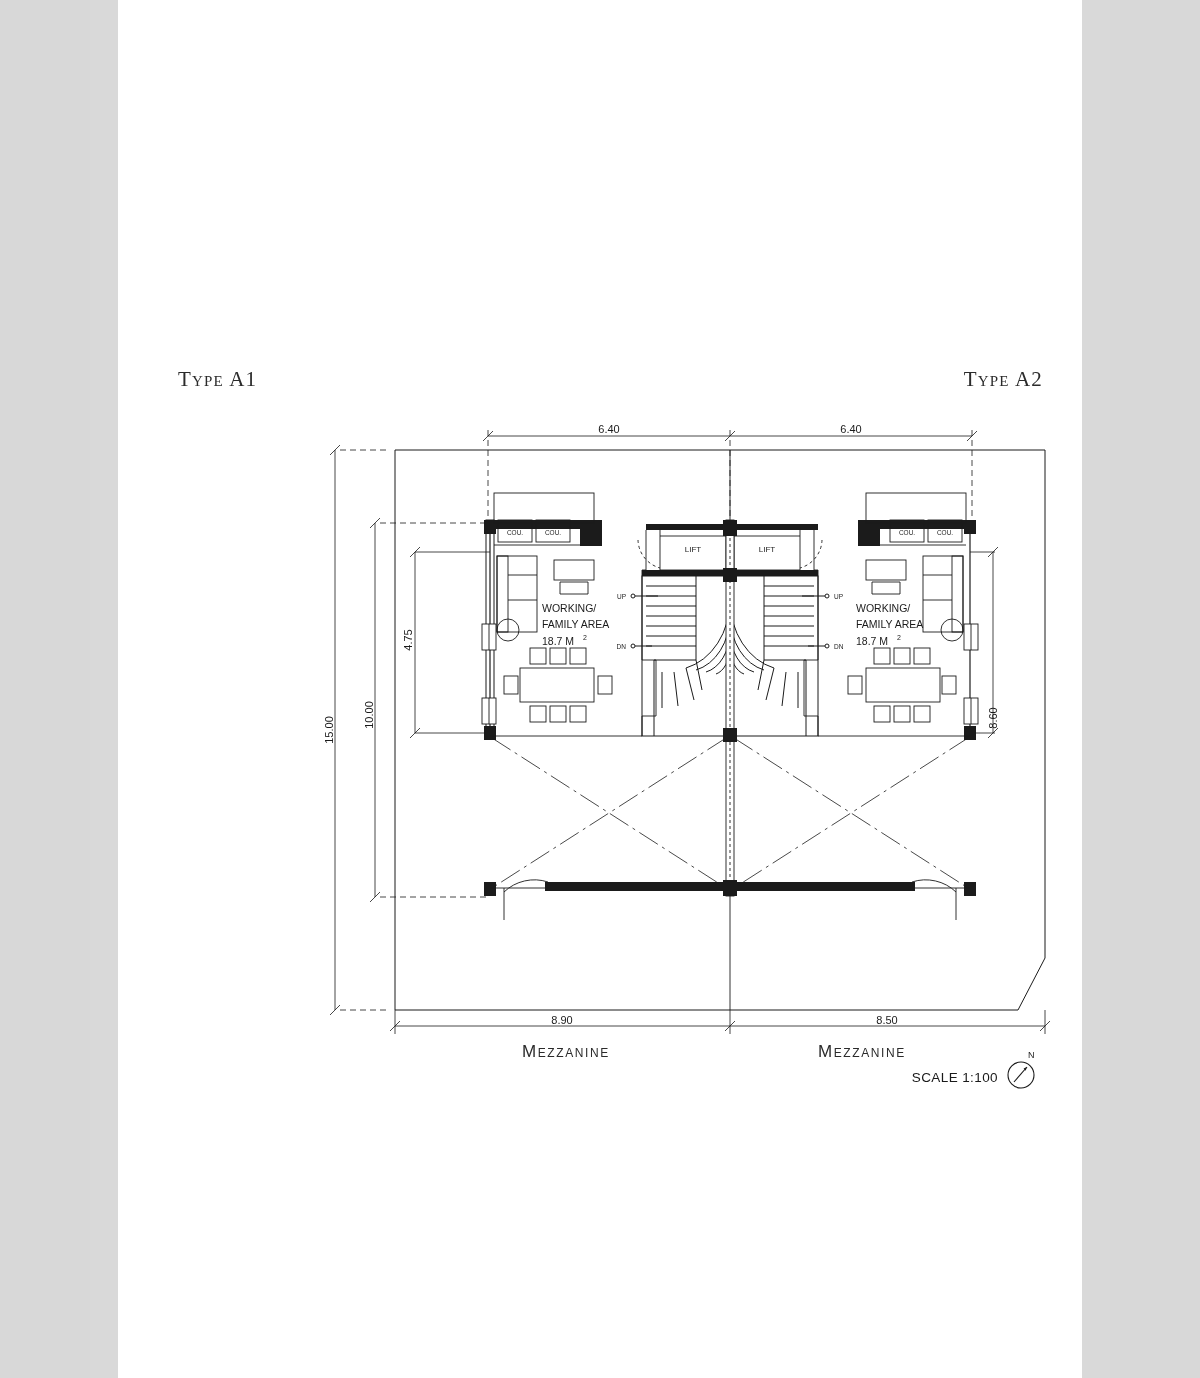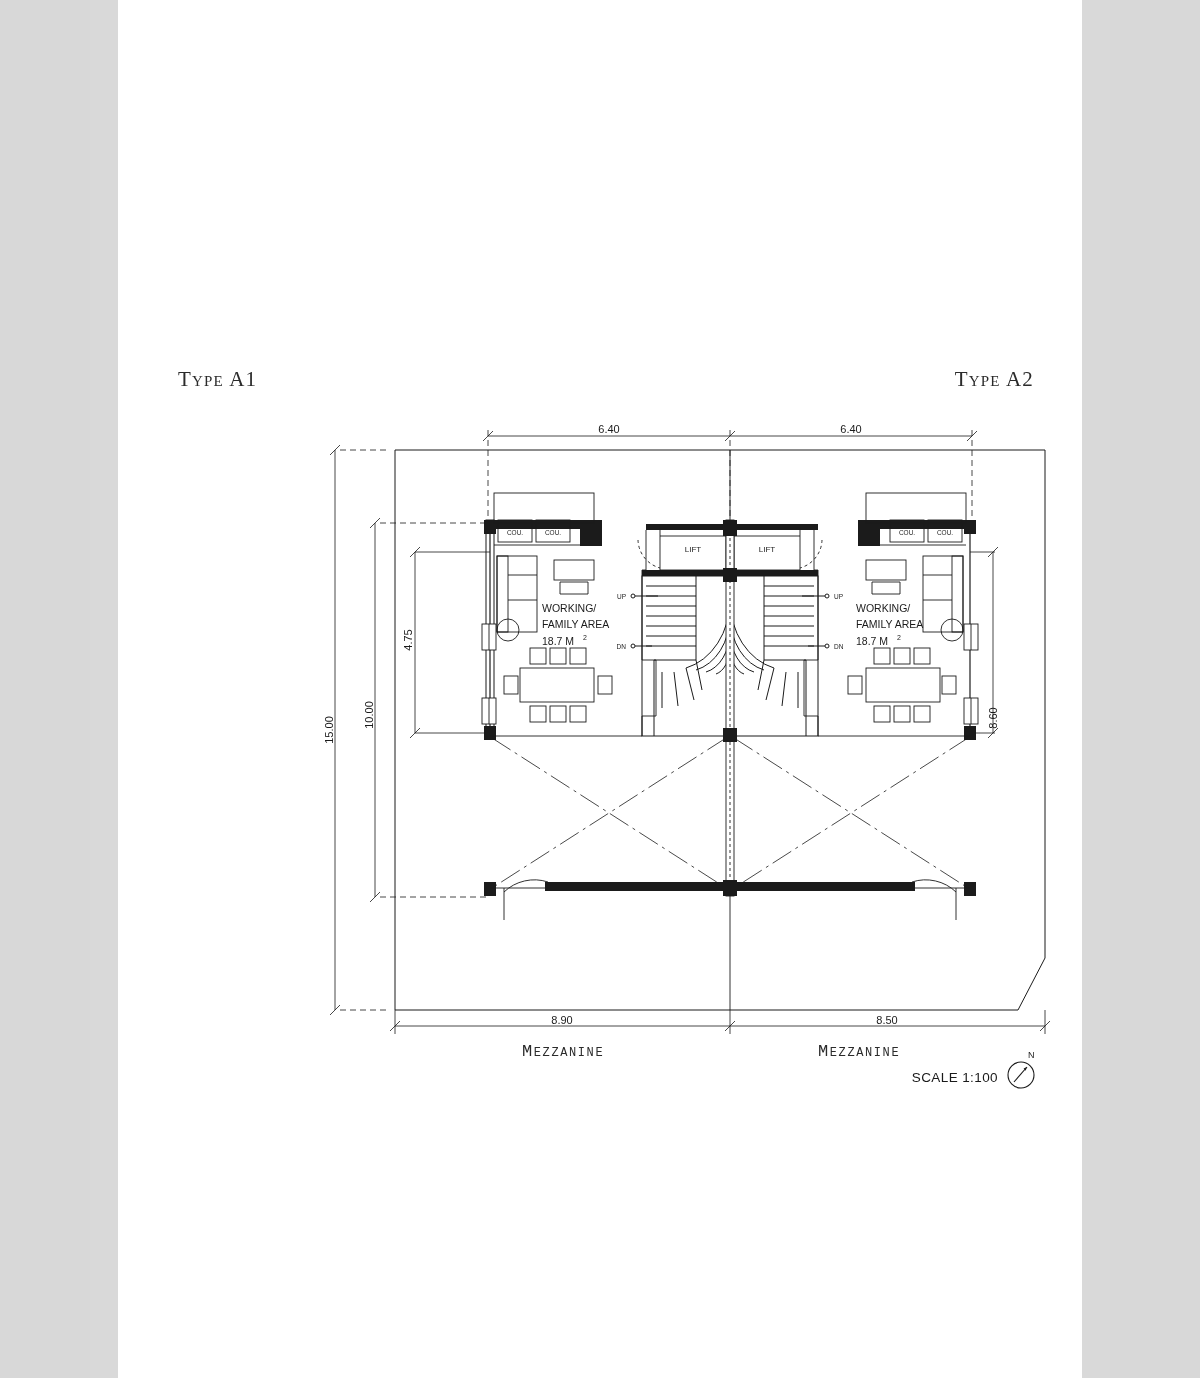"Type A2" #type-a2 { right: 76px -> 67px }
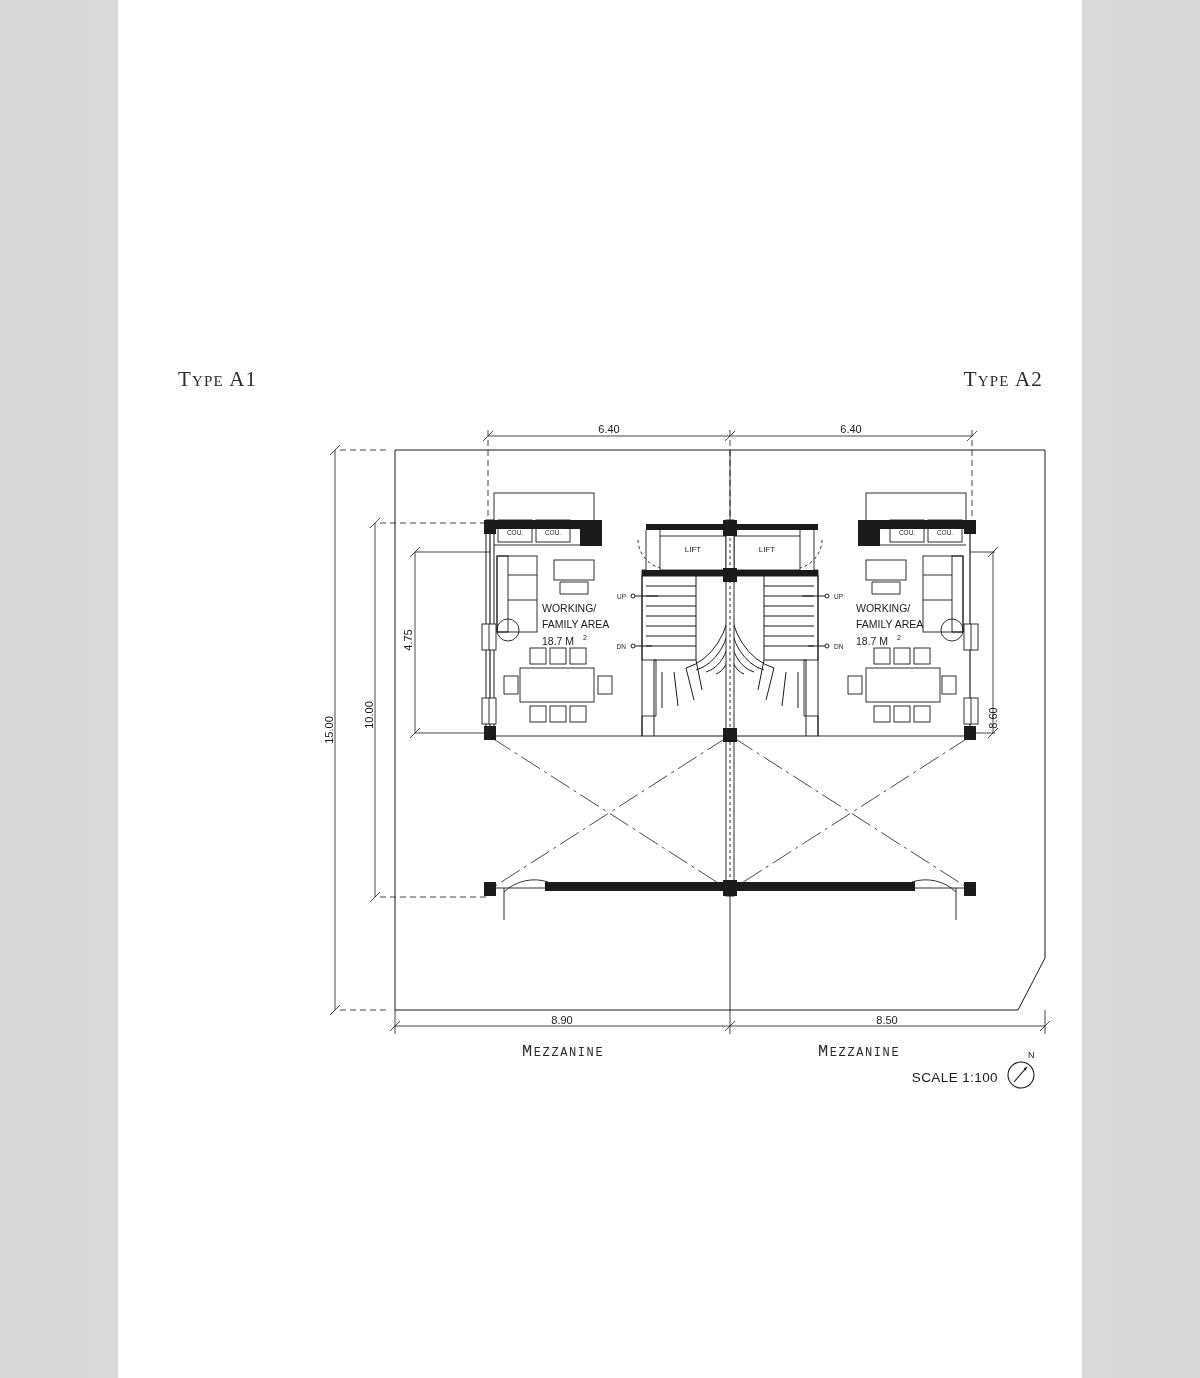"Mezzanine" .floor-label { font-family: Liberation Mono, monospace -> Liberation Sans, sans-serif }
